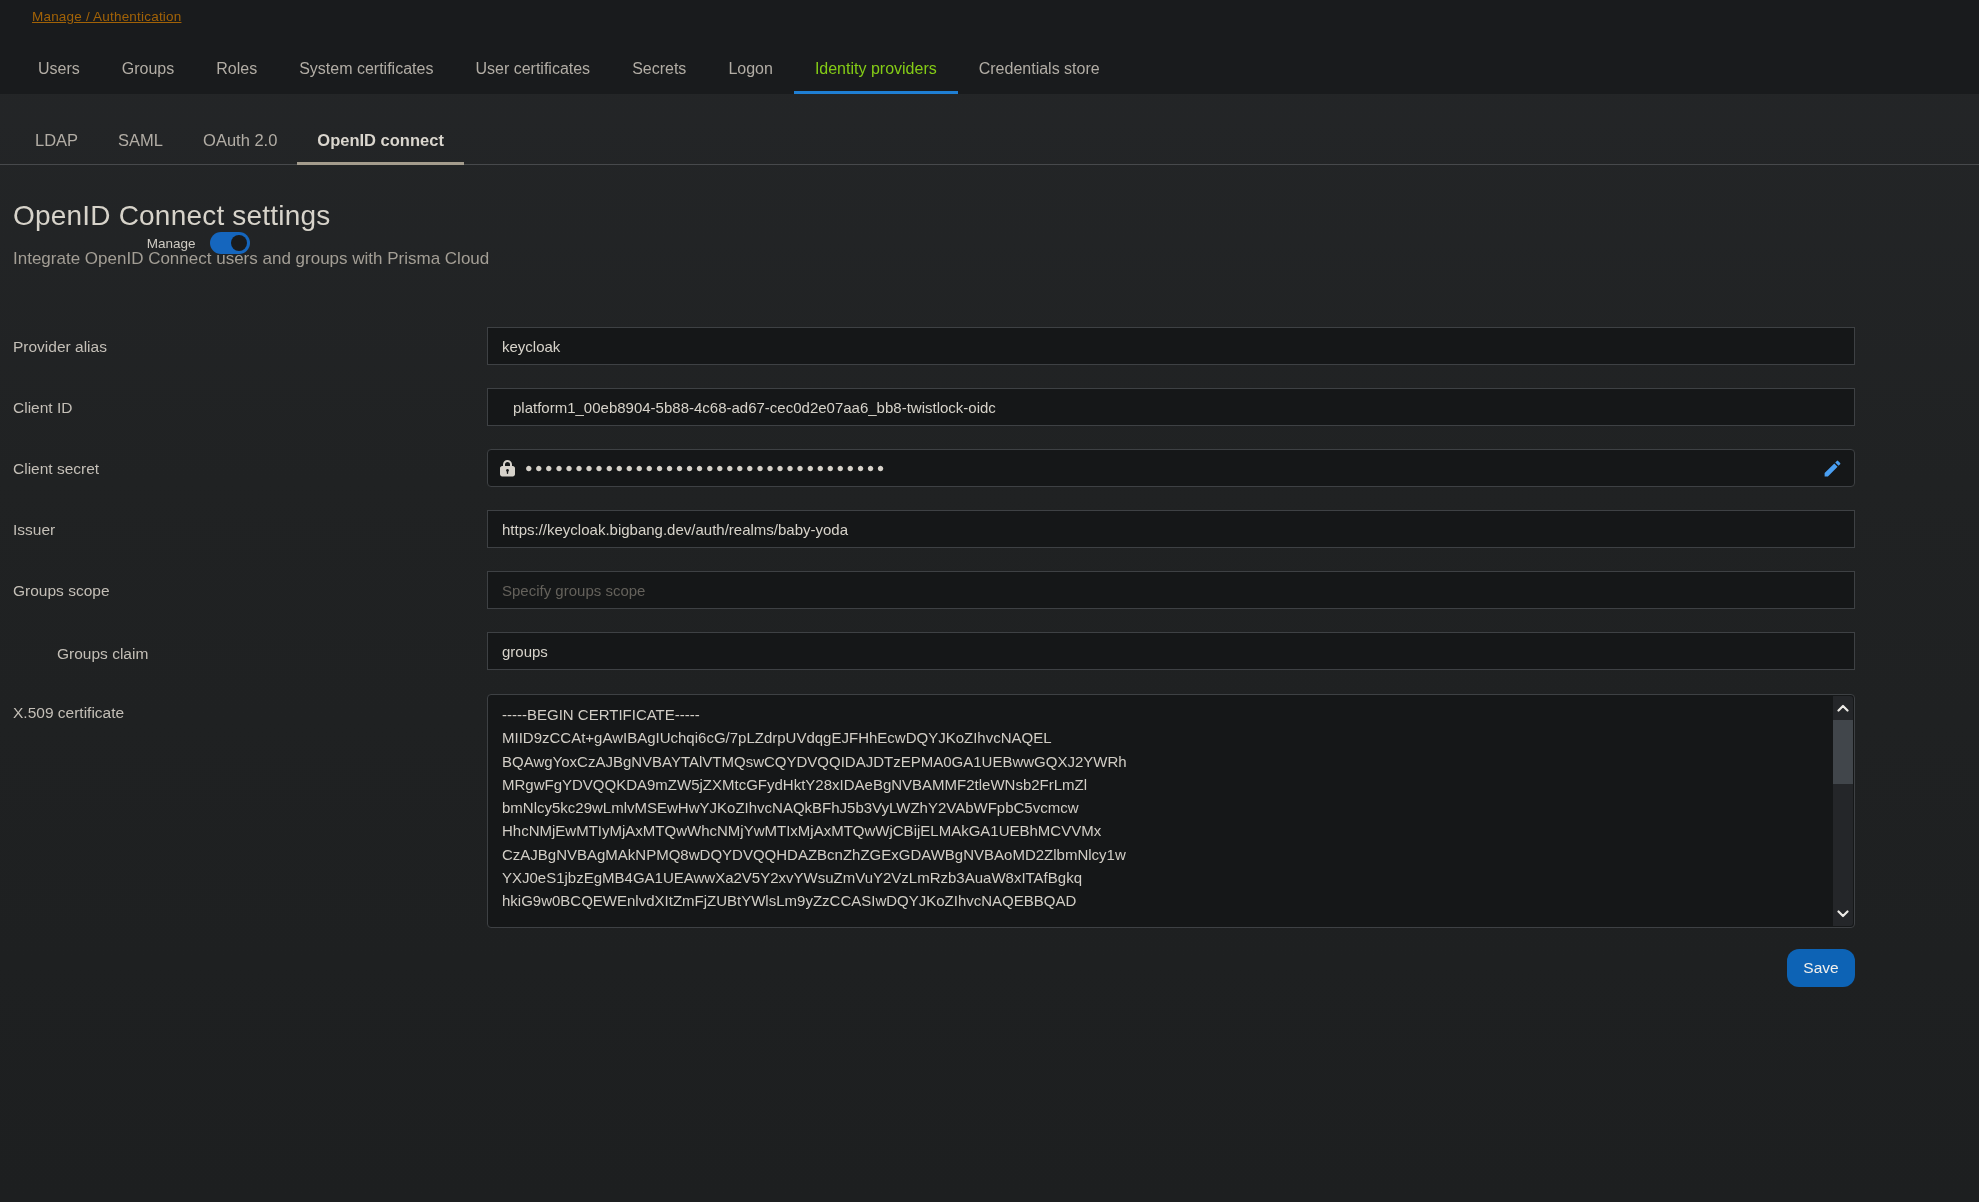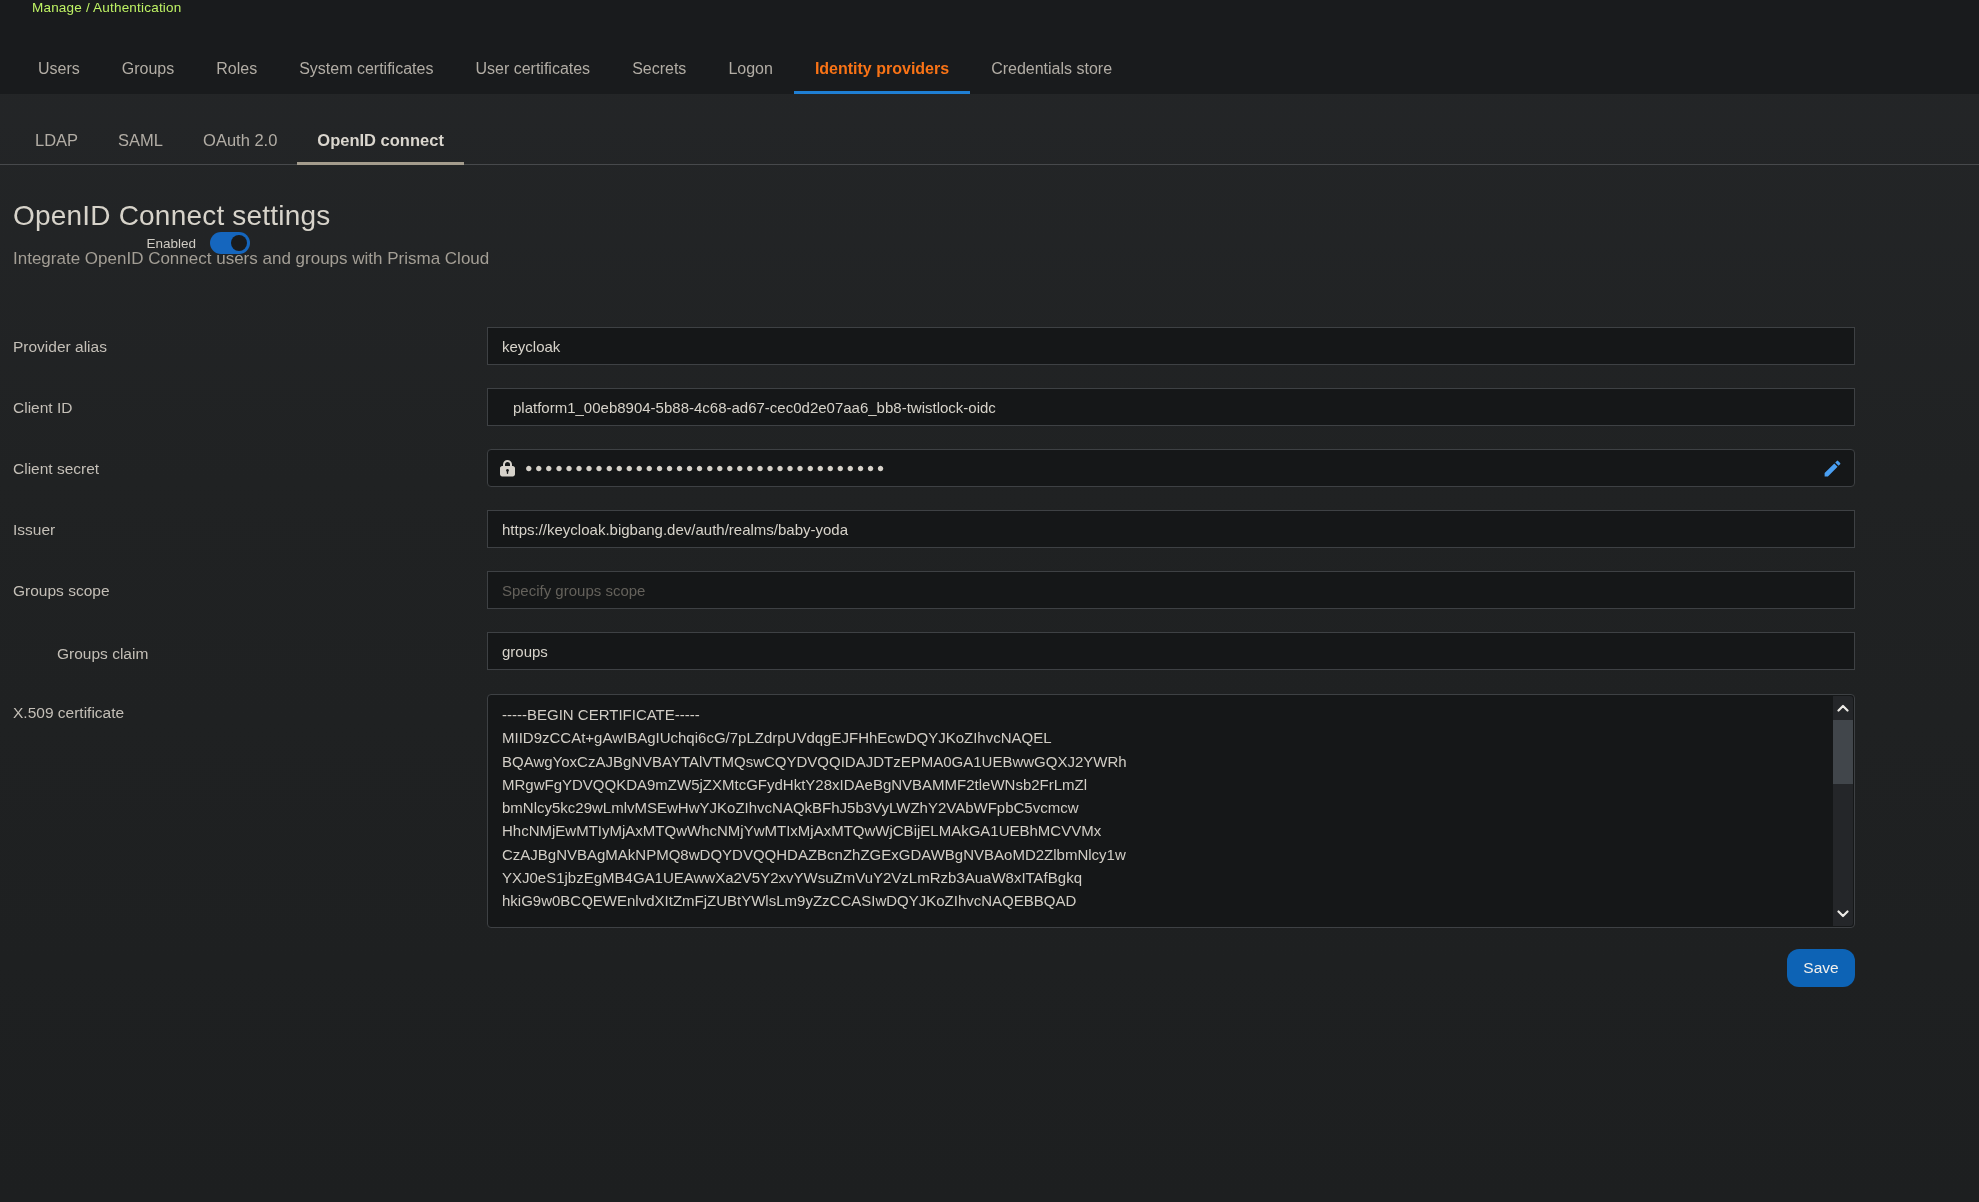"Manage / Authentication" .breadcrumb { color: #bef264 -> #a16207; text-decoration: none -> underline; top: 0 -> 9px }
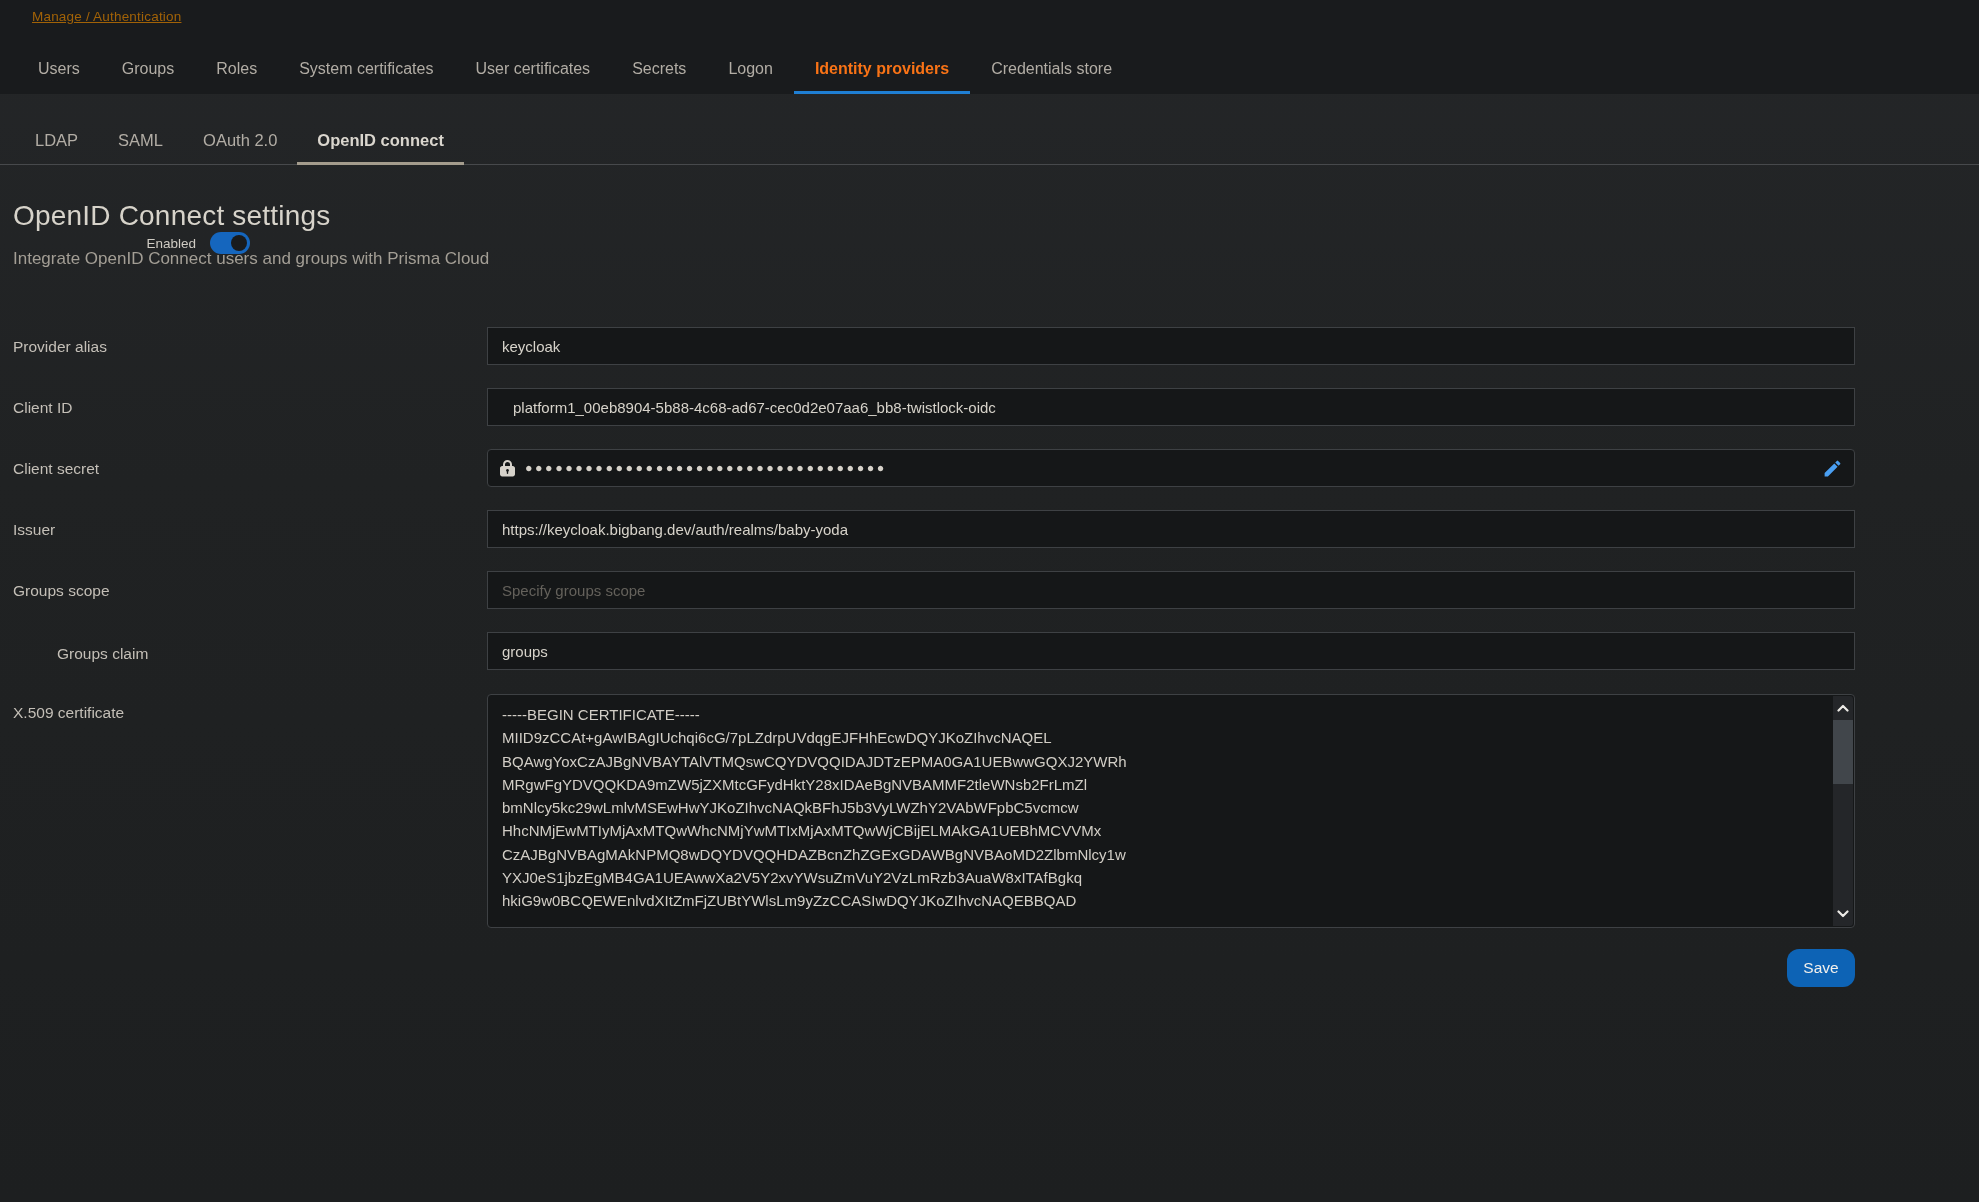"Identity providers" .tab.active { color: #f97316 -> #84cc16; font-weight: 700 -> 400 }
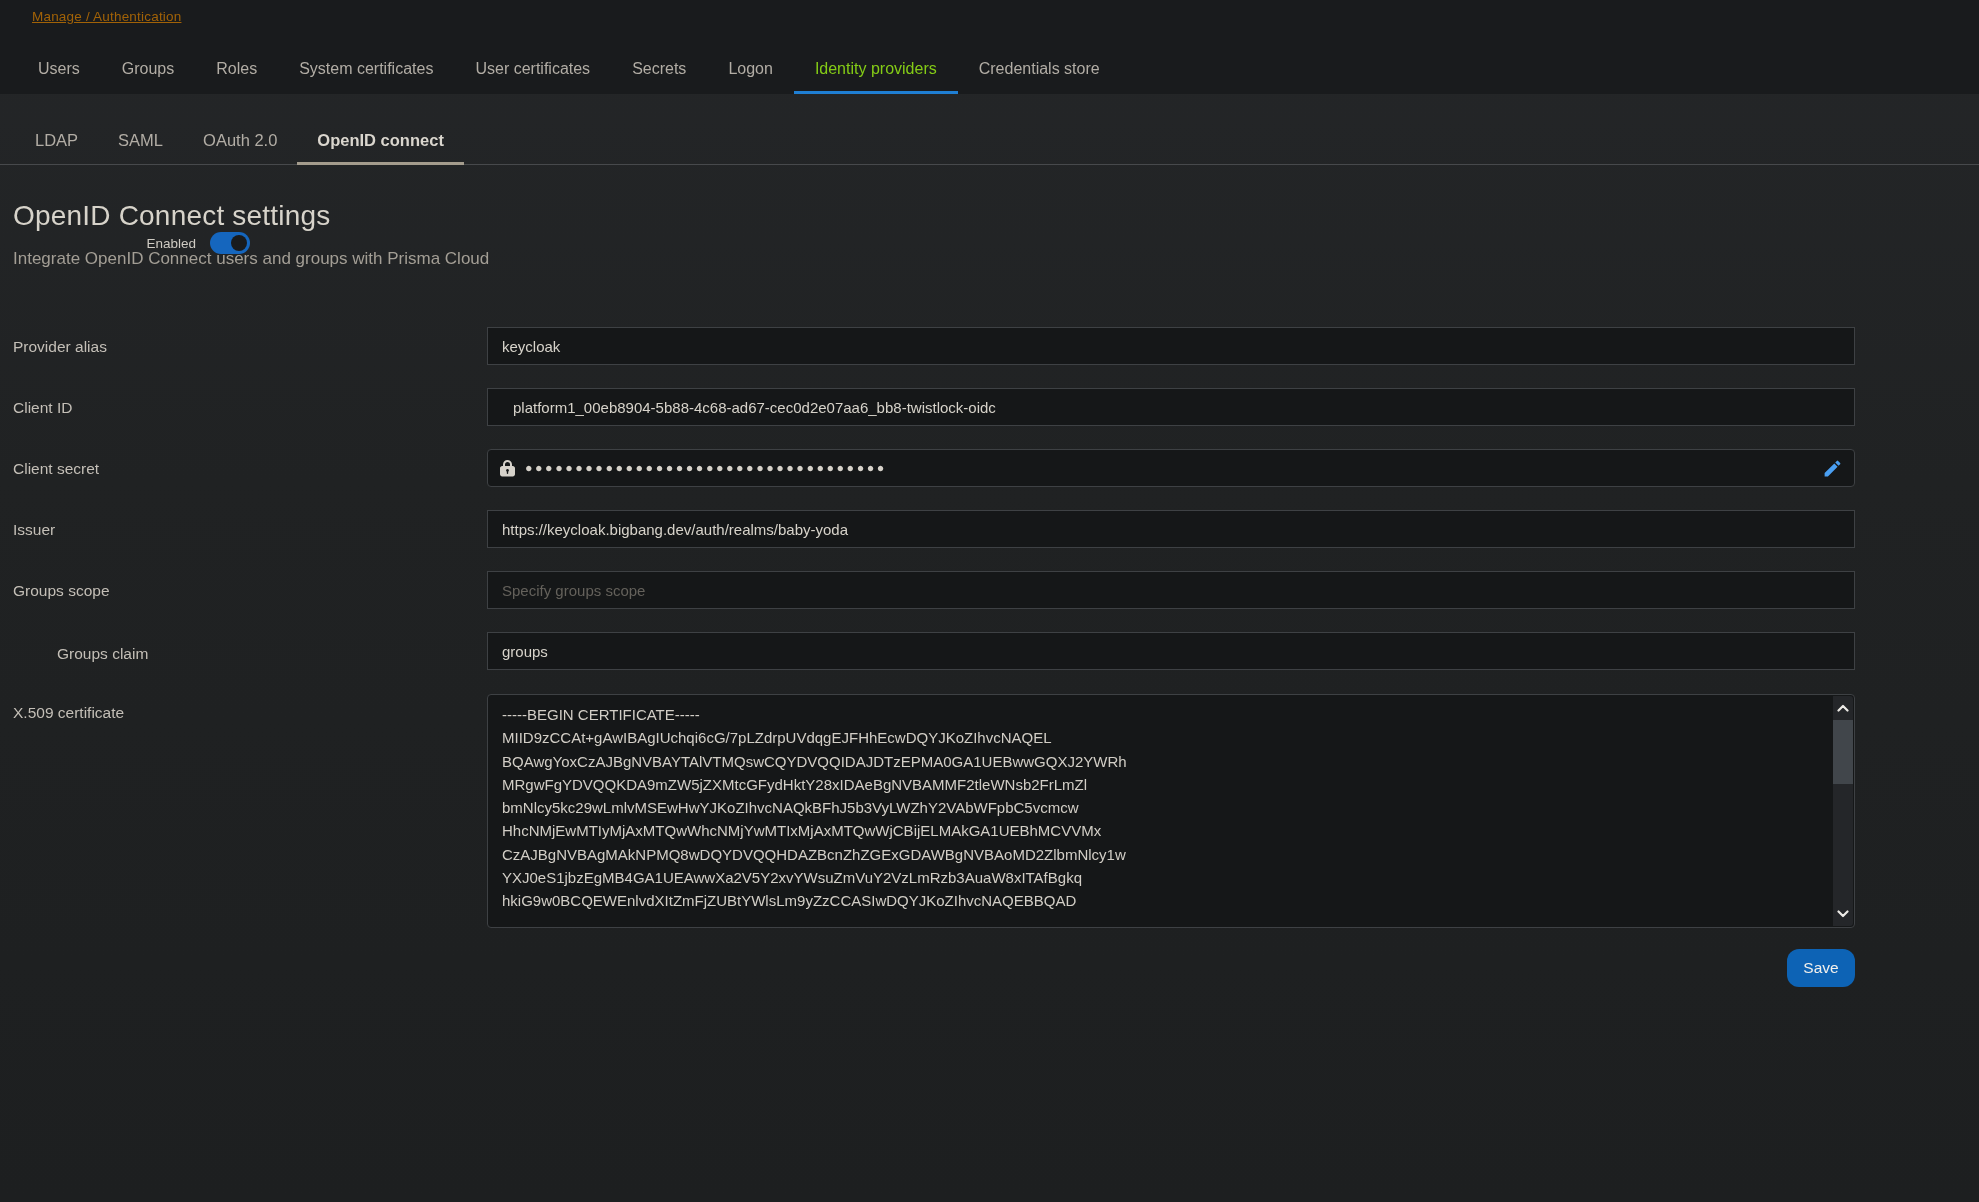"Enabled" div.enabled-label { text: Enabled -> Manage }
